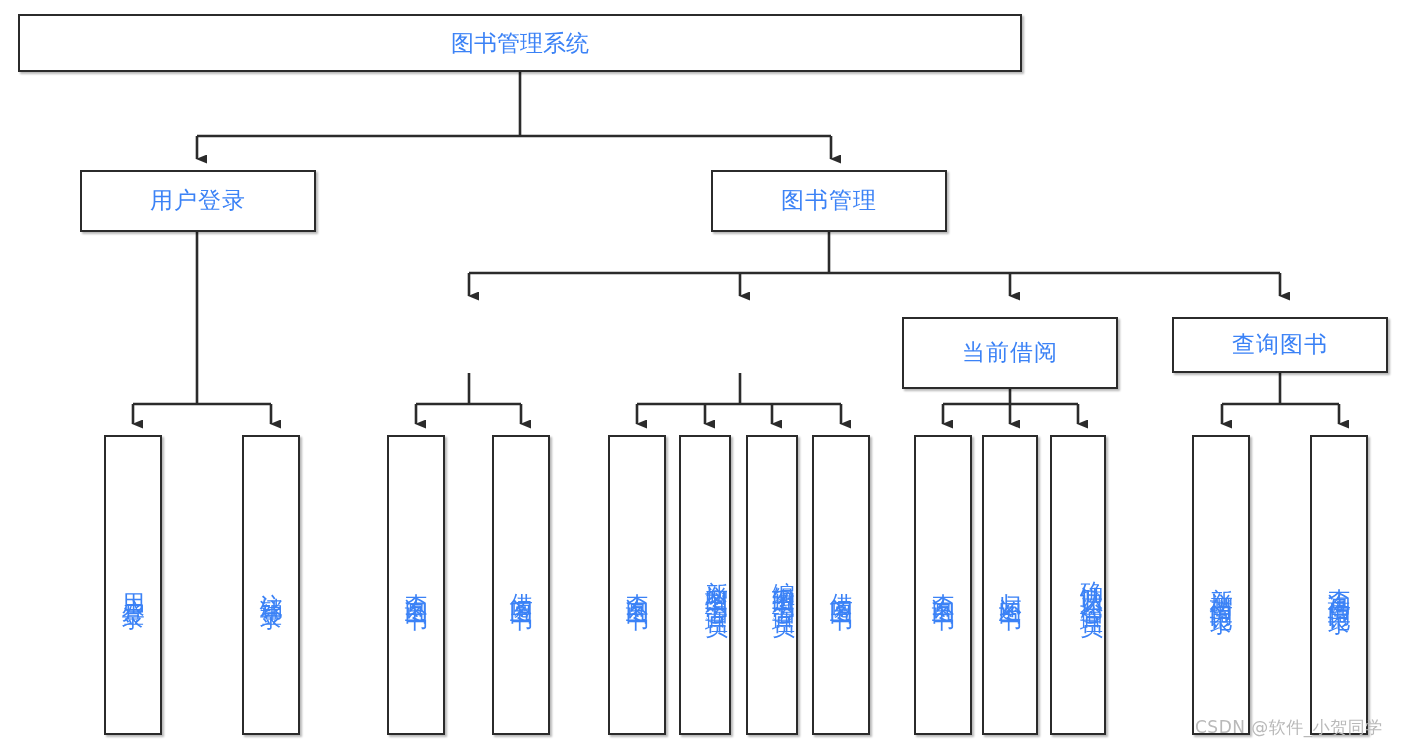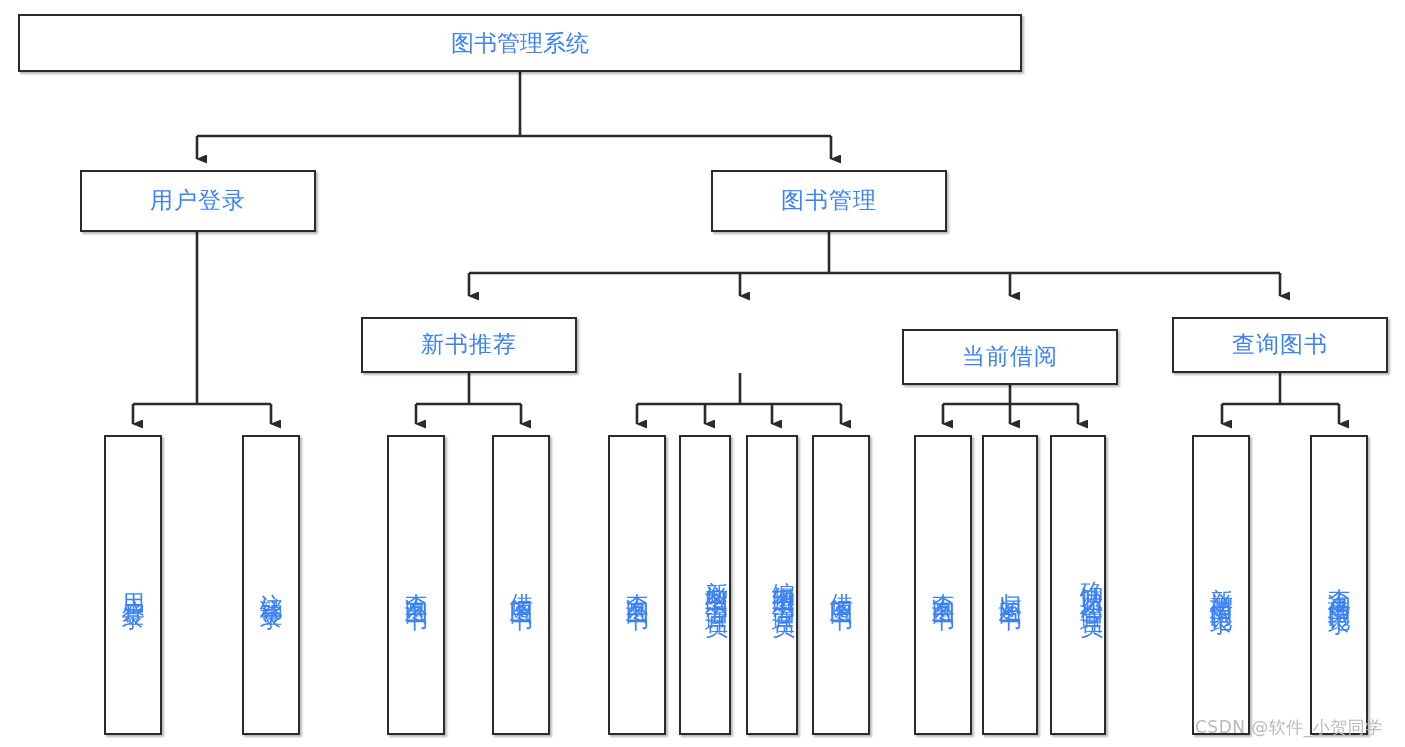"新书推荐" div.node { html: <div> <span>新书推荐</span> </div> -> none }
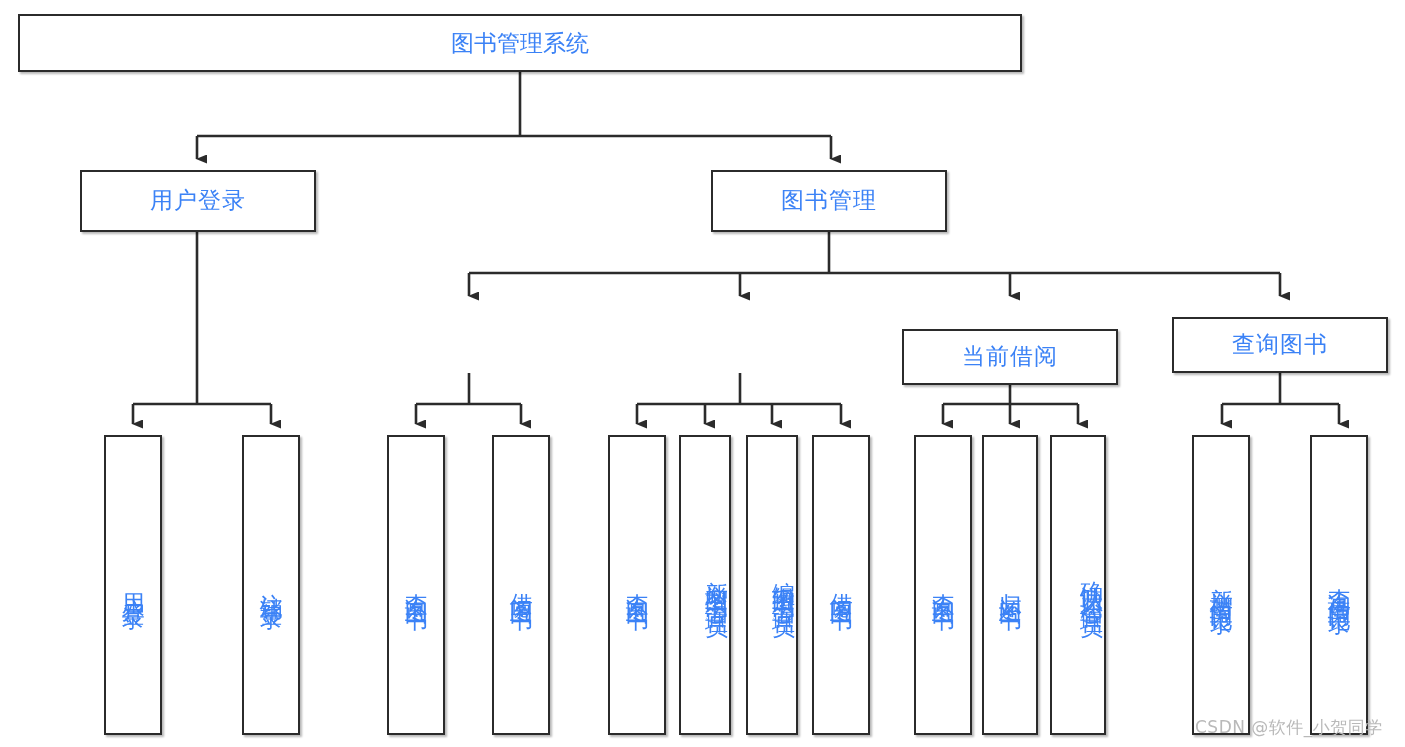"当前借阅" div.node { height: 56px -> 72px; margin-top: 12px -> none }
